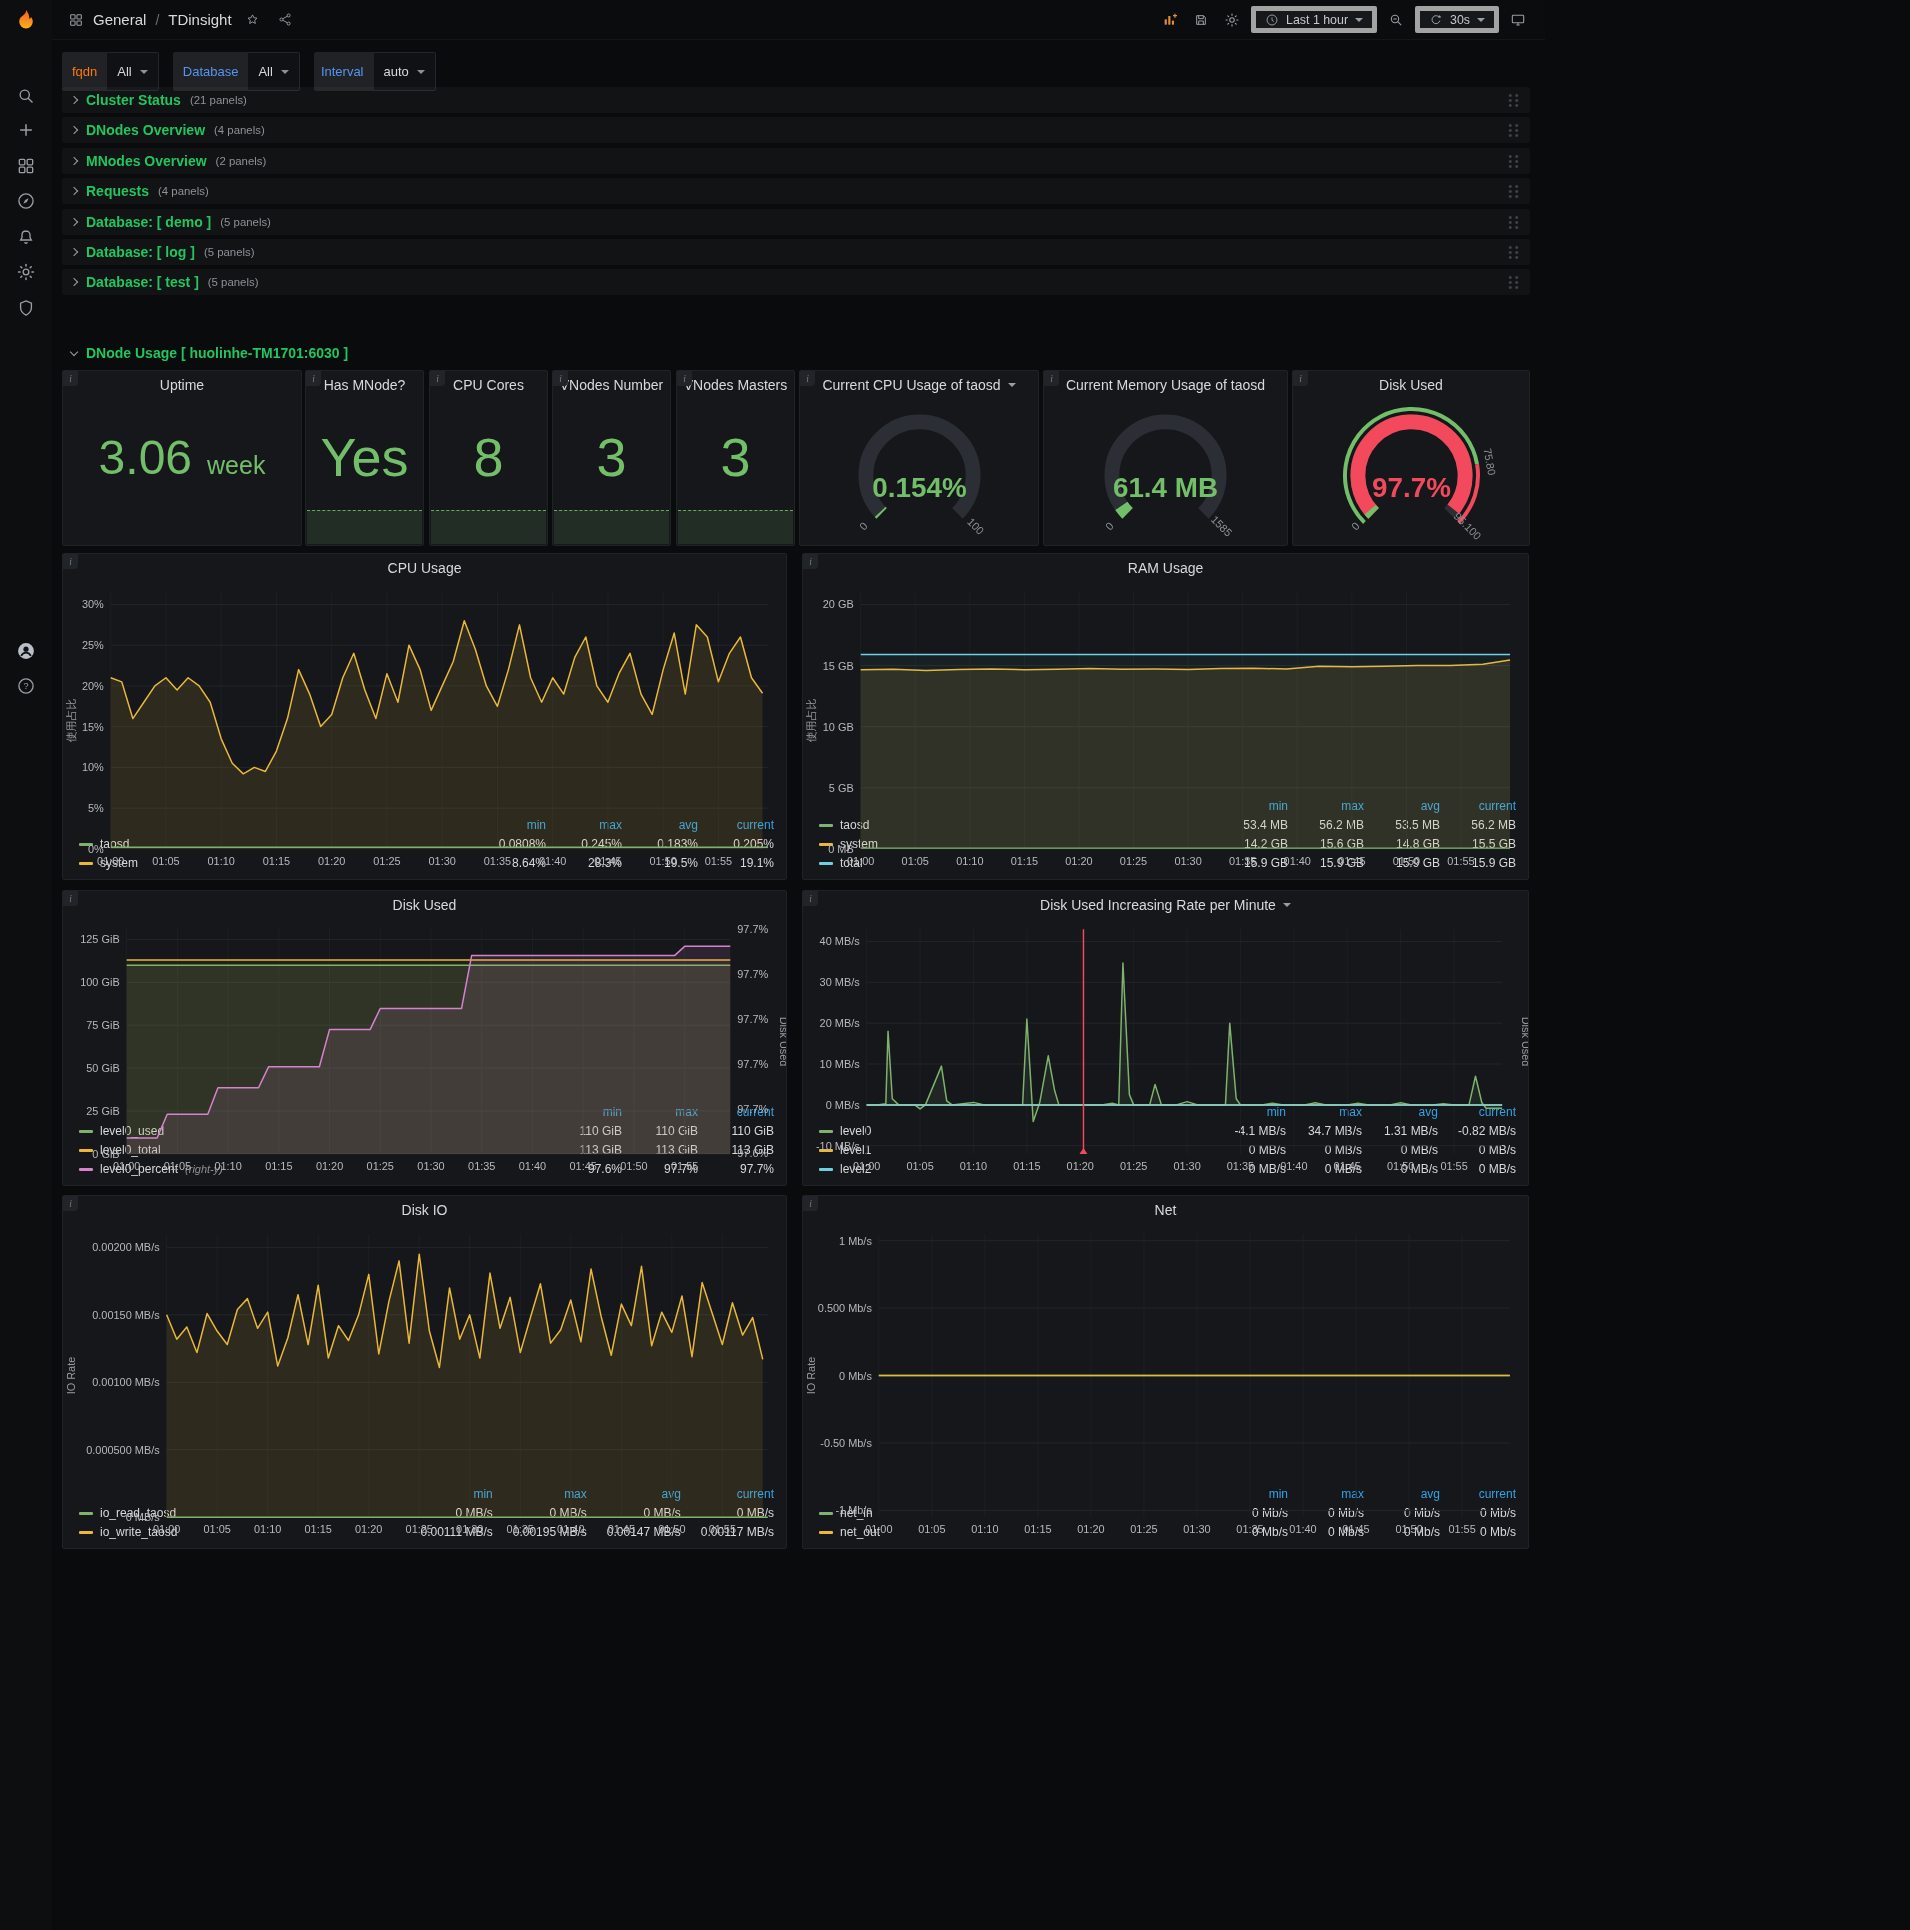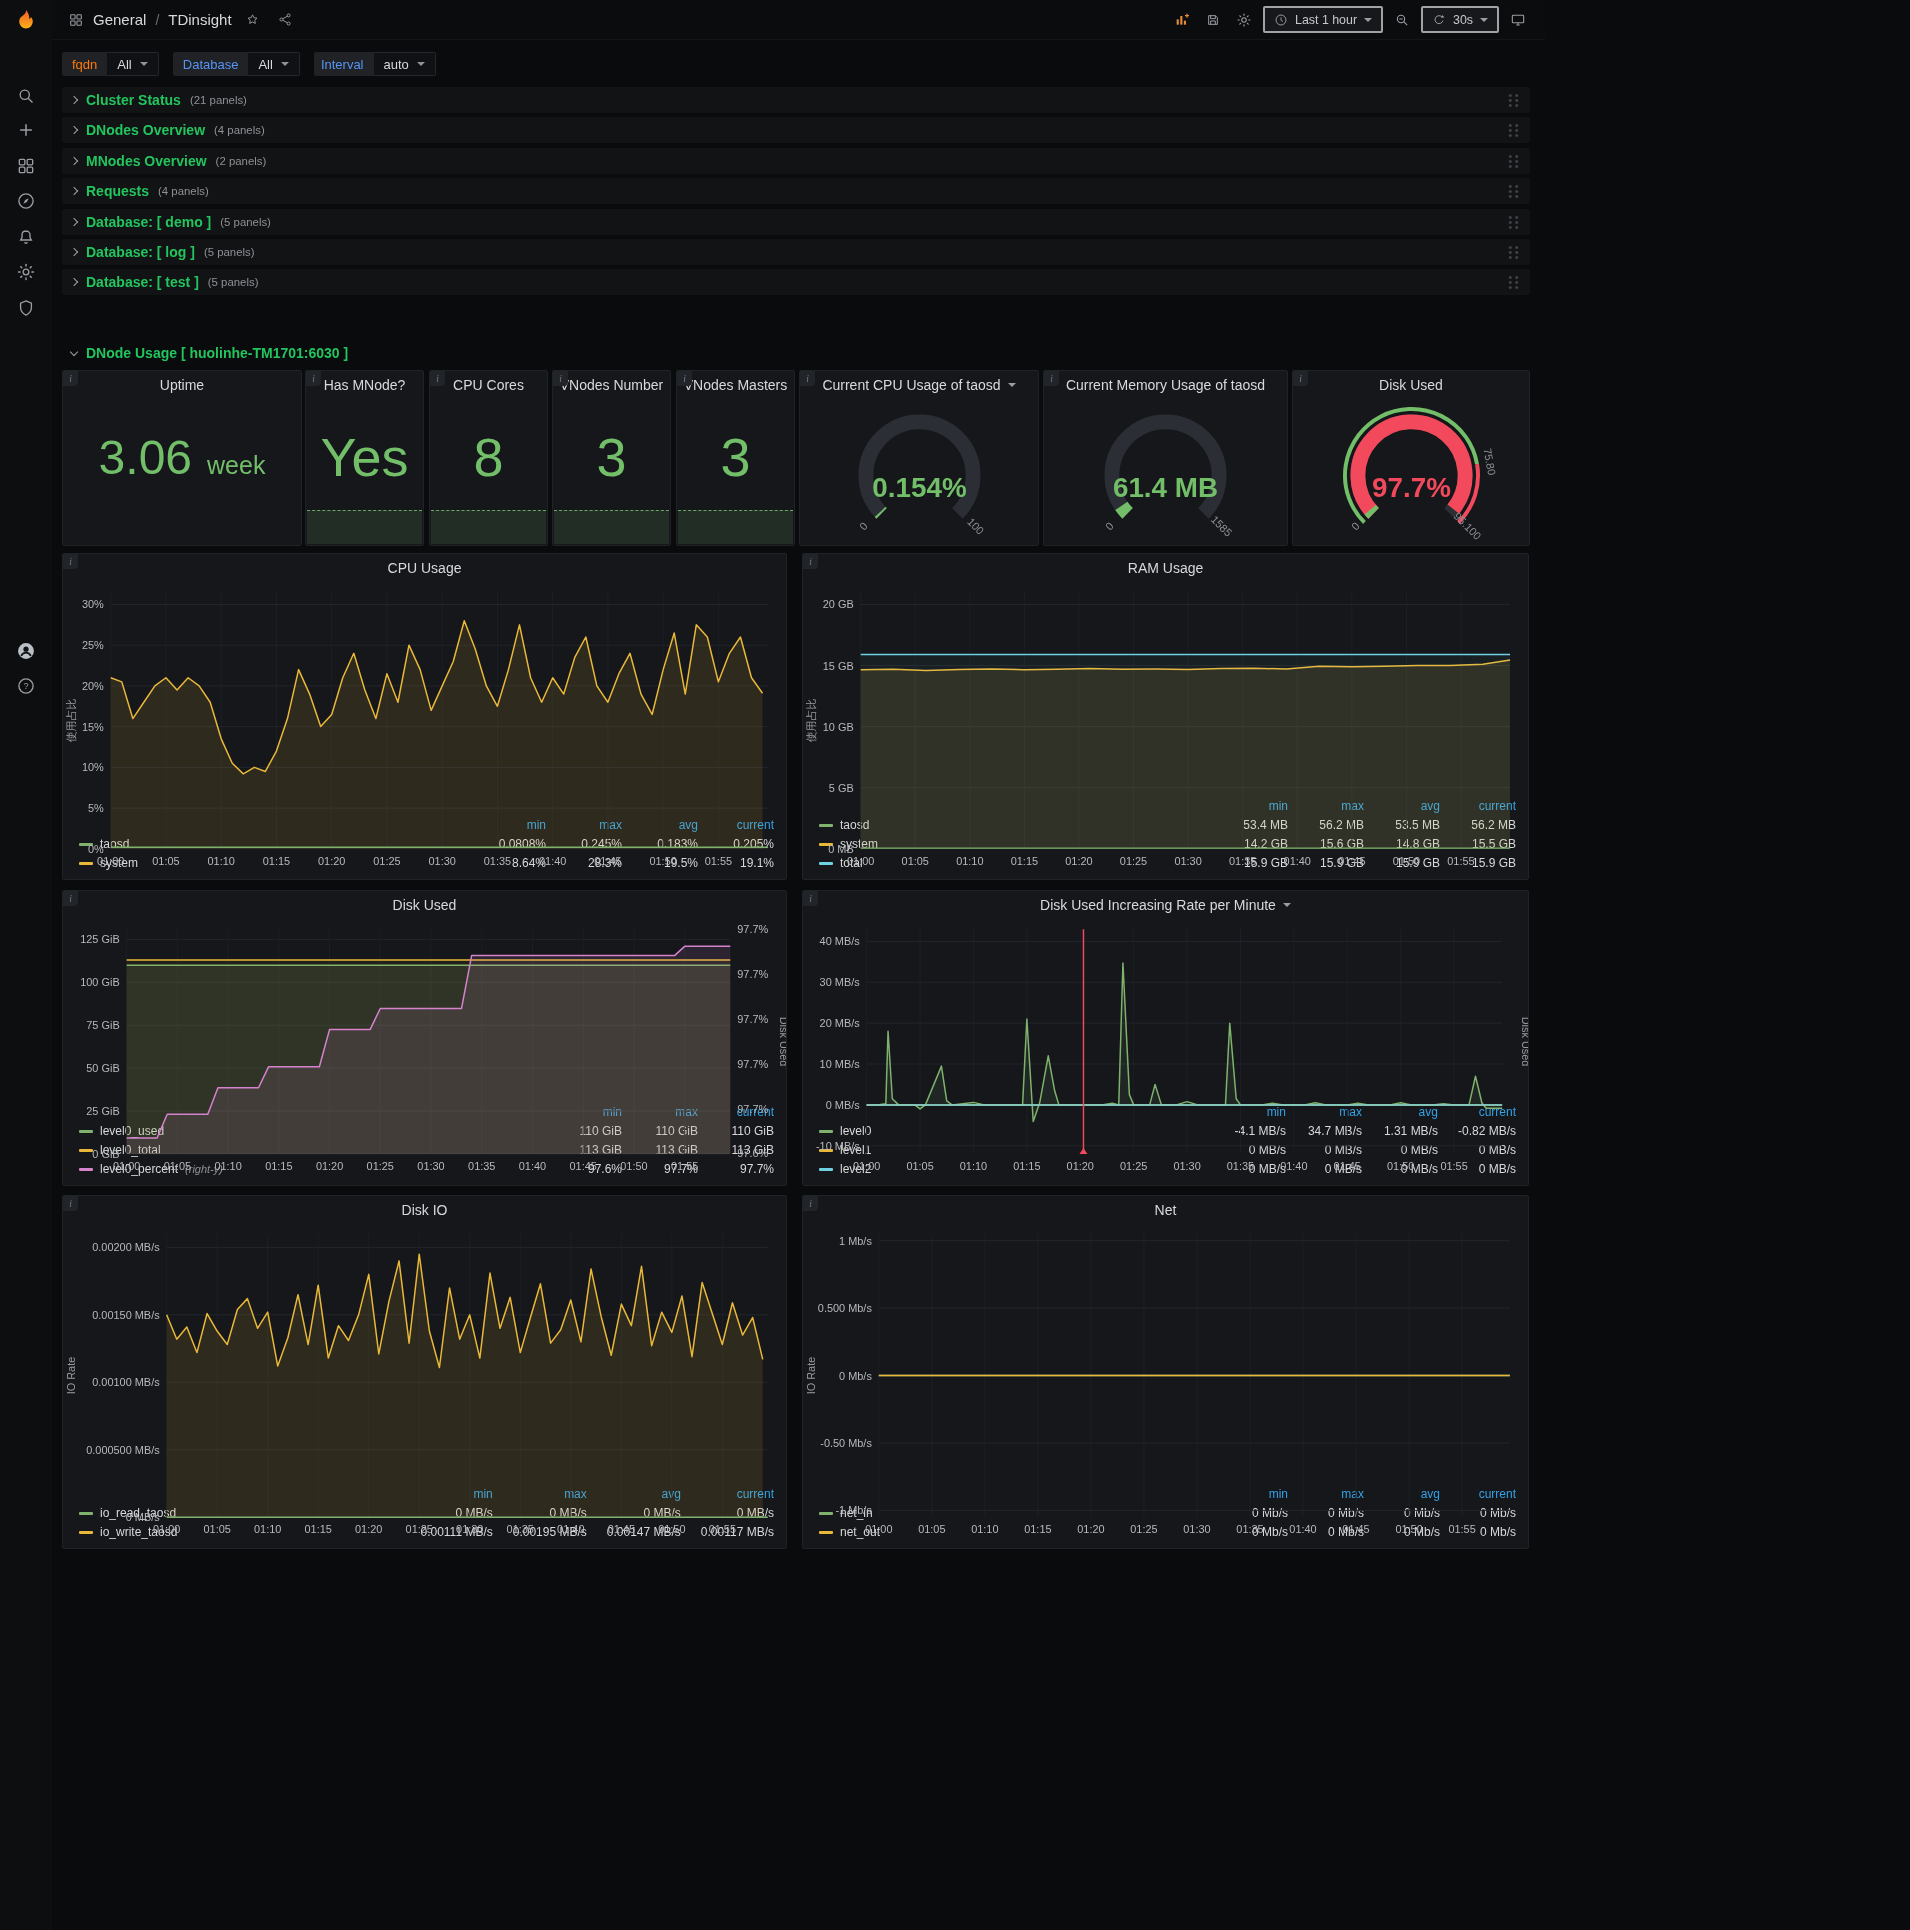"Last 1 hour" .nav-pill { border: 2px solid #a3a3a3 -> 5px solid #a3a3a3 }
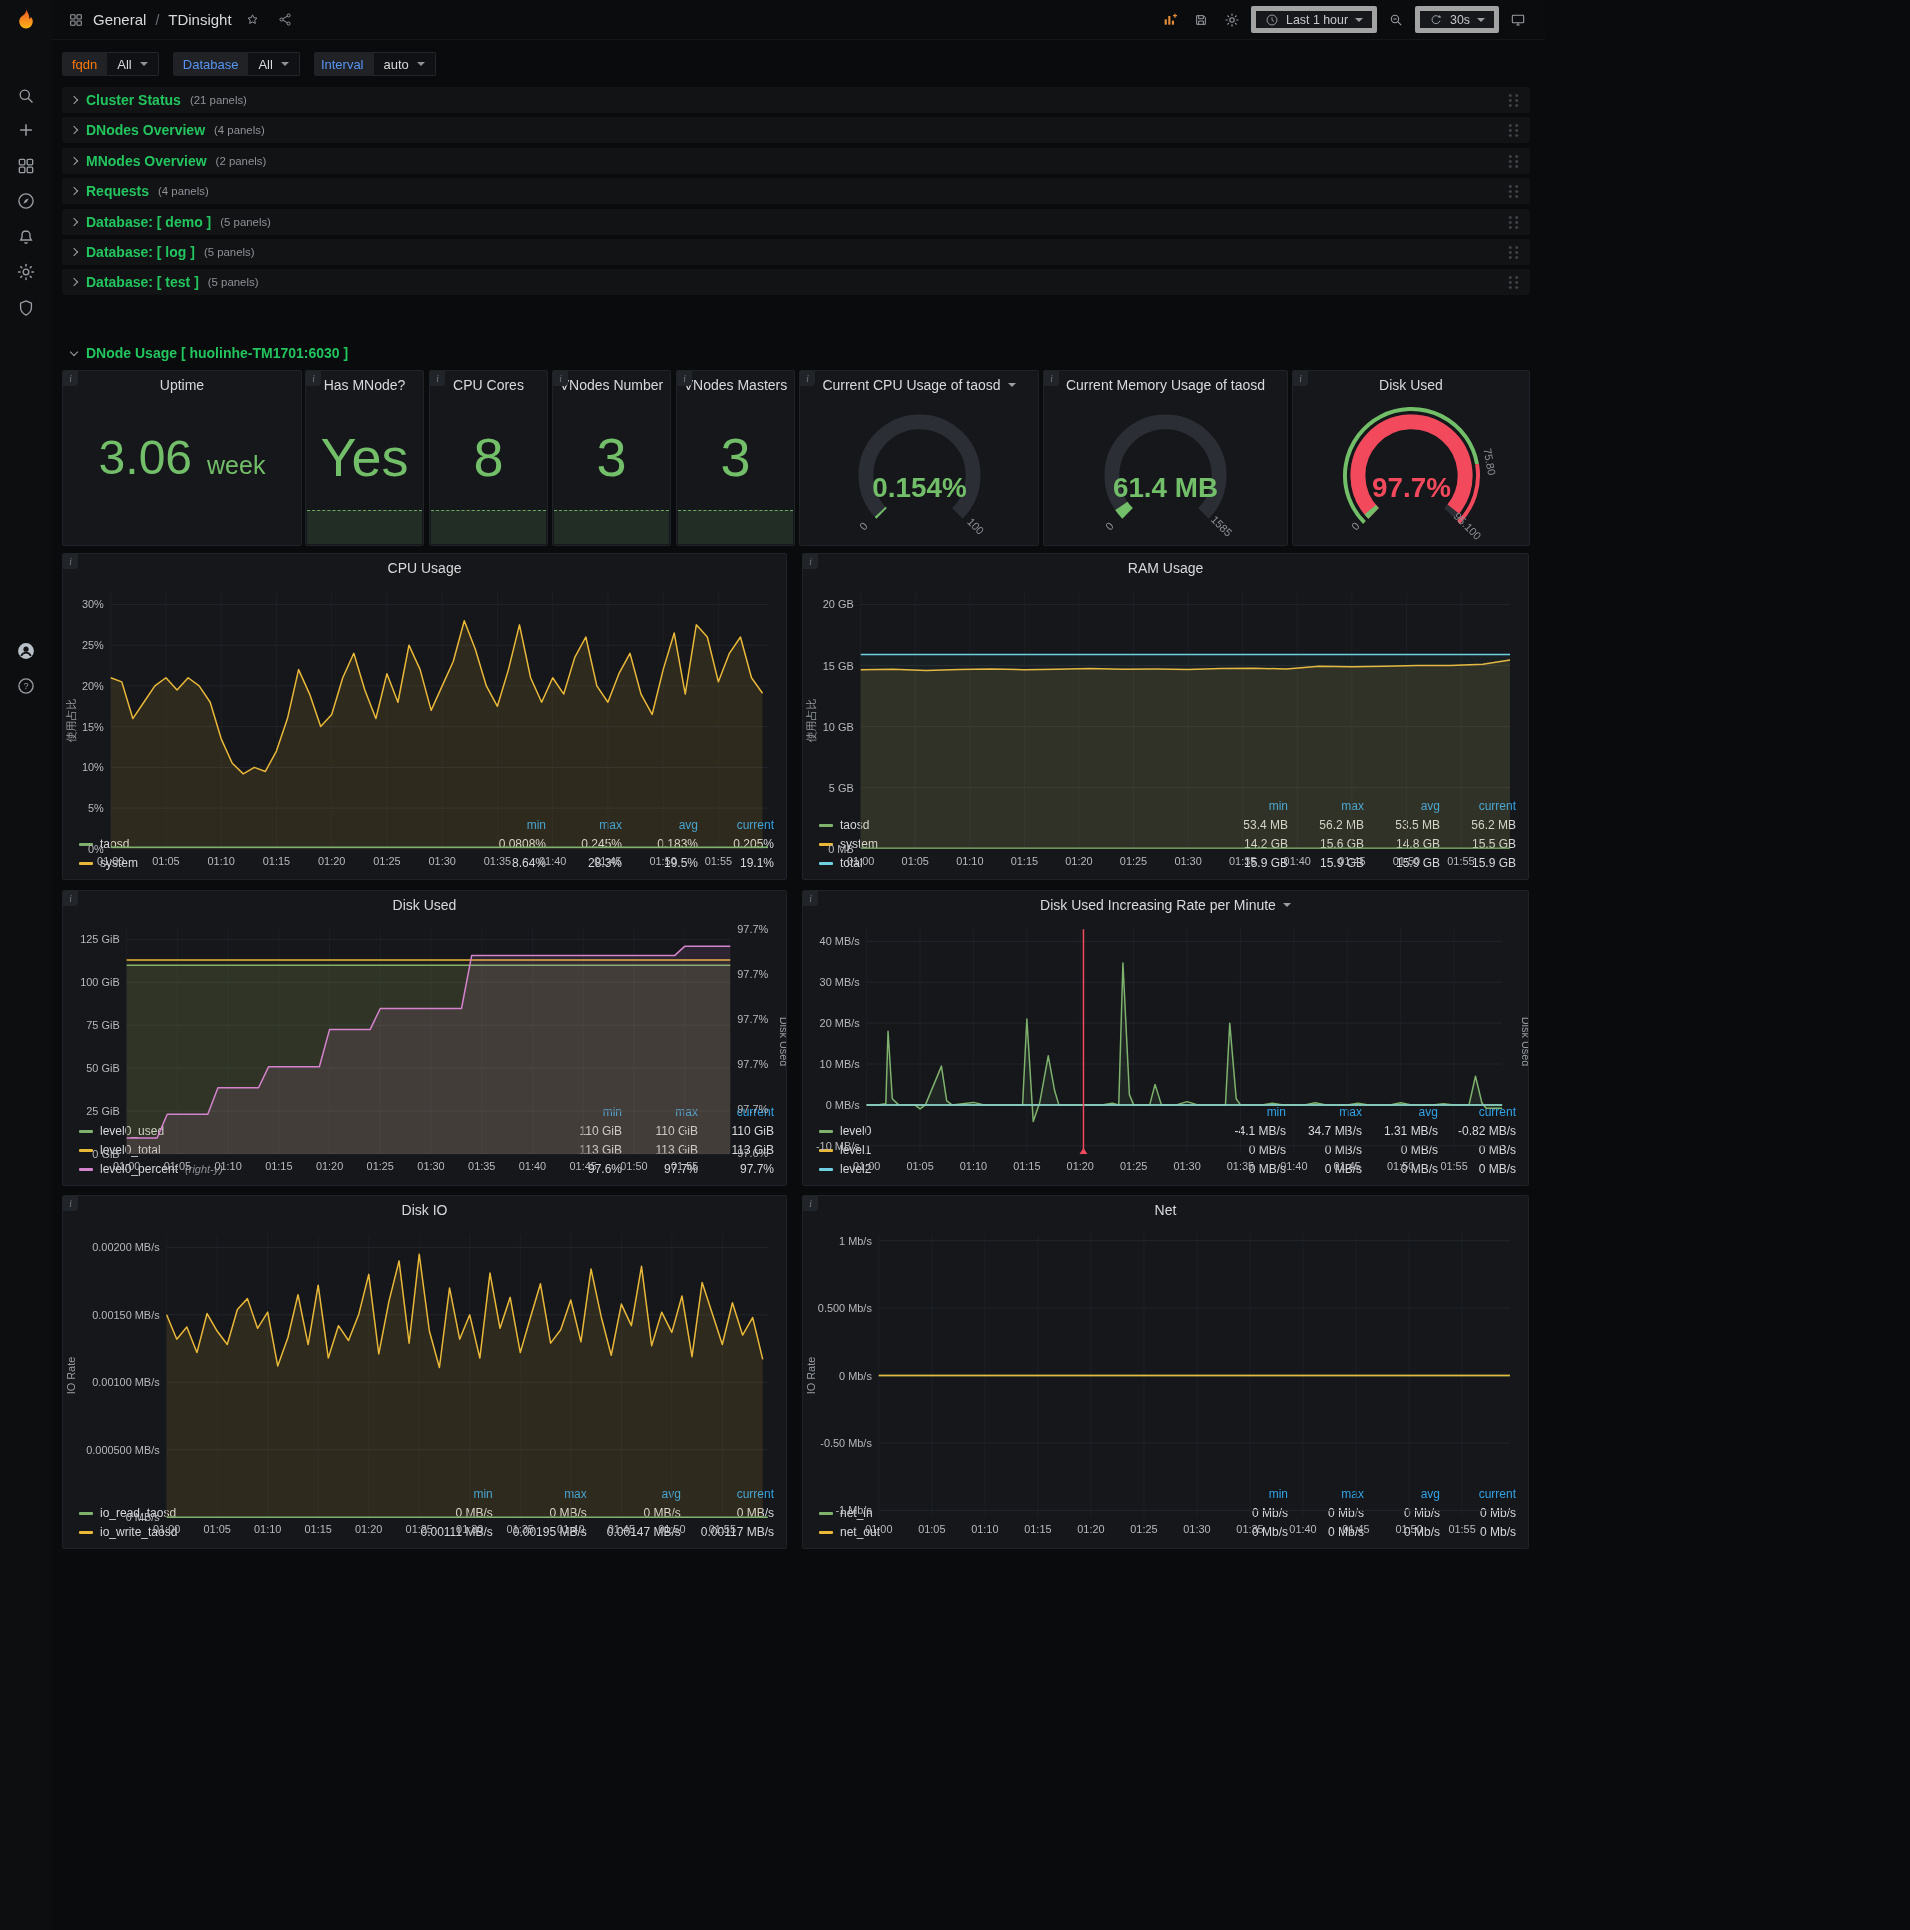"fqdn" .var-chip { height: 24px -> 39px }
